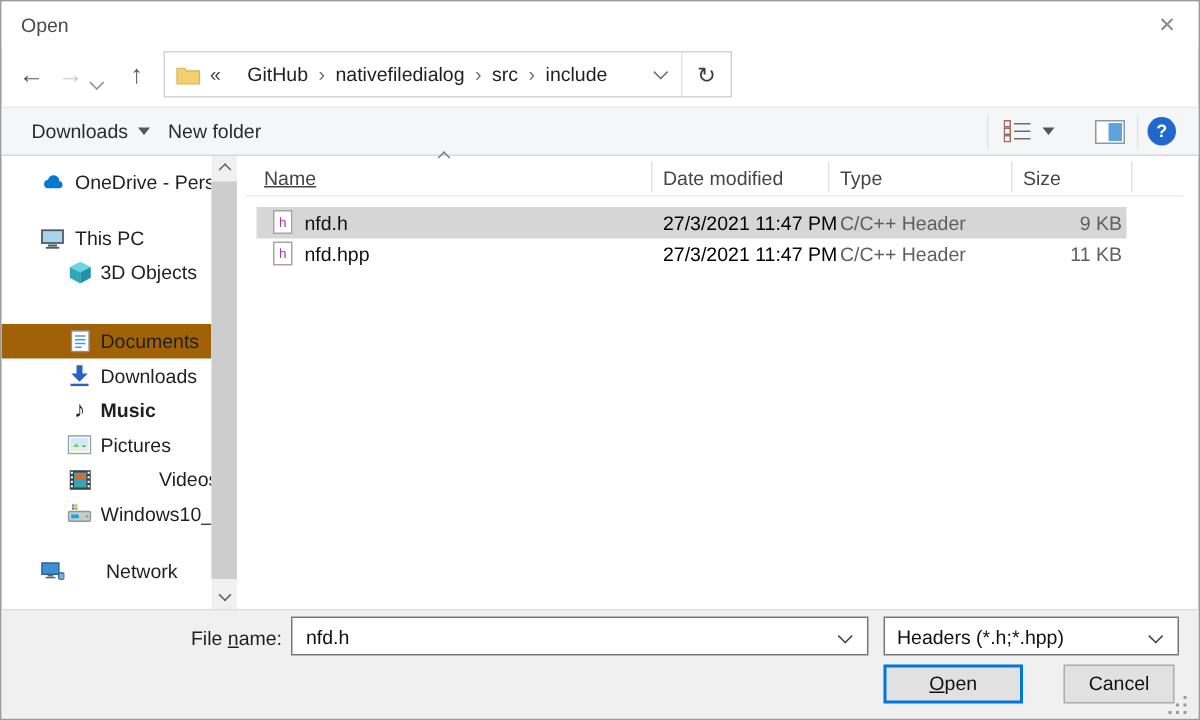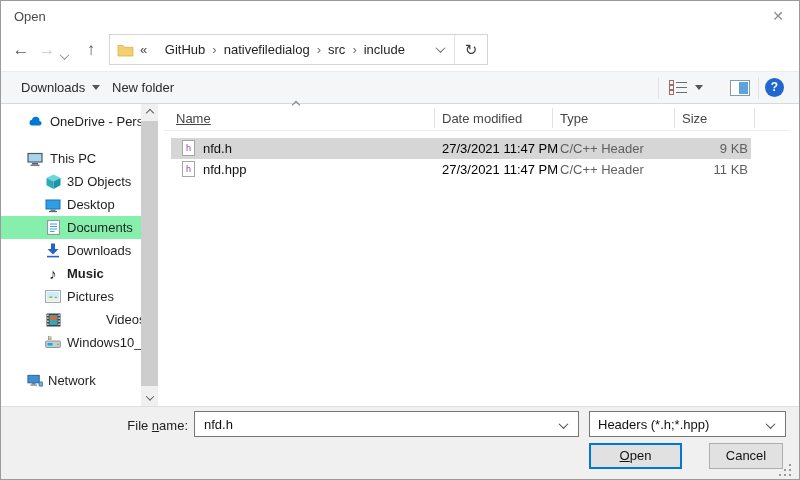"Desktop" div.side-item { html: <div> <span> <svg> <rect></rect> <rect></rect> <rect></rect> </svg> </span> <span>Desktop</span> </div> -> none }
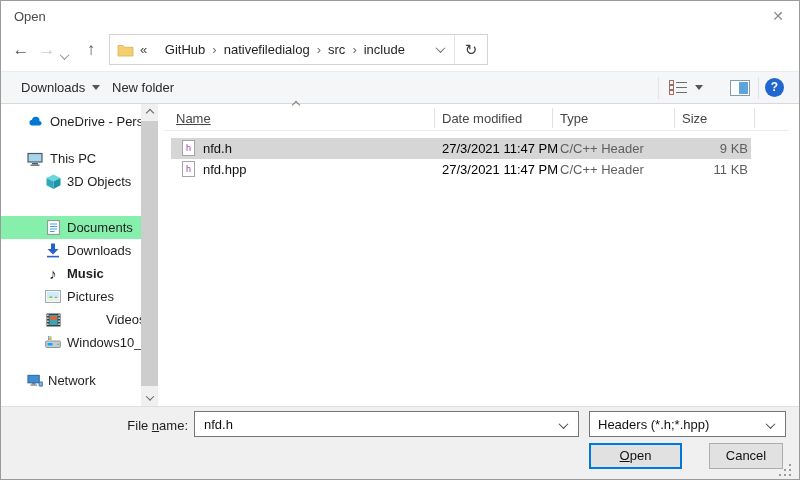"Documents" .side-item.sel { background: #86efac -> #a16207 }
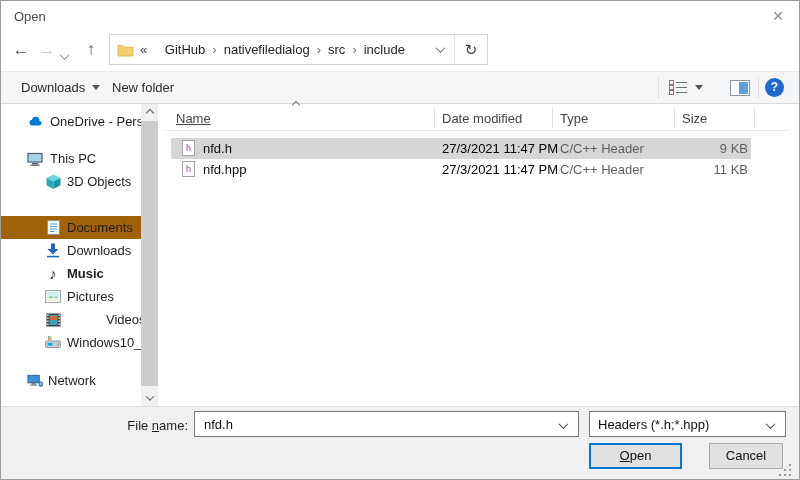"Network" div.side-item { text-align: none -> center }
